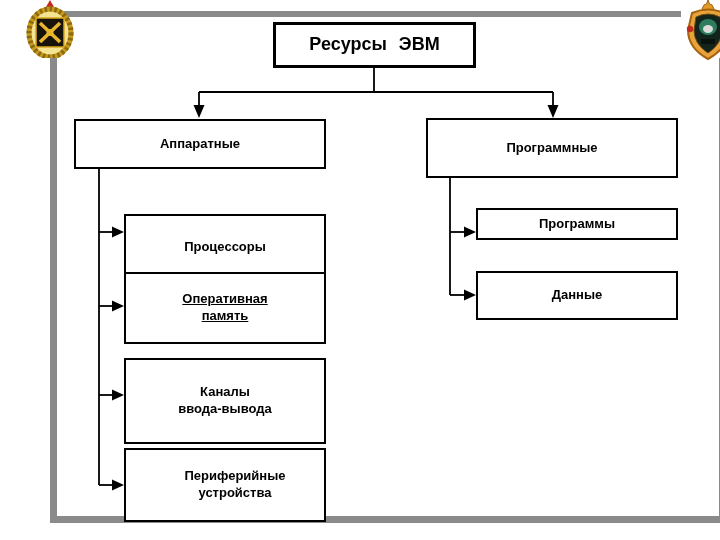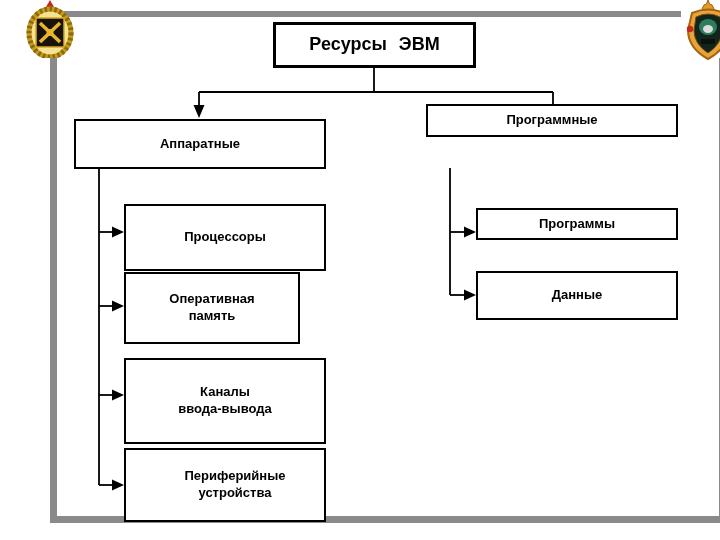"Программные" .box-sw { height: 33px -> 60px; top: 104px -> 118px }
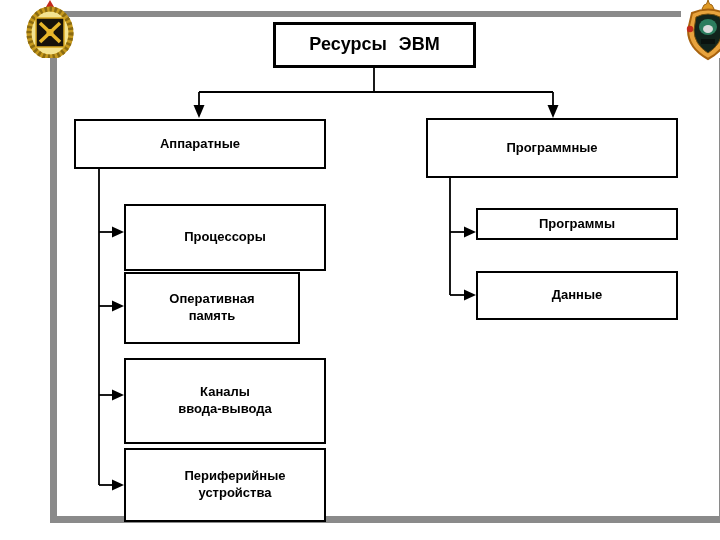"Процессоры" .box-cpu { top: 204px -> 214px }
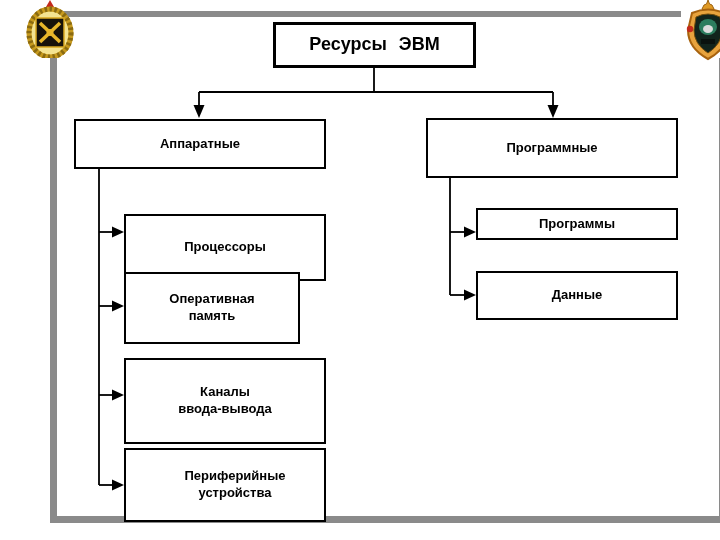"Оперативная" .box-ram { text-decoration: none -> underline; width: 176px -> 202px }
